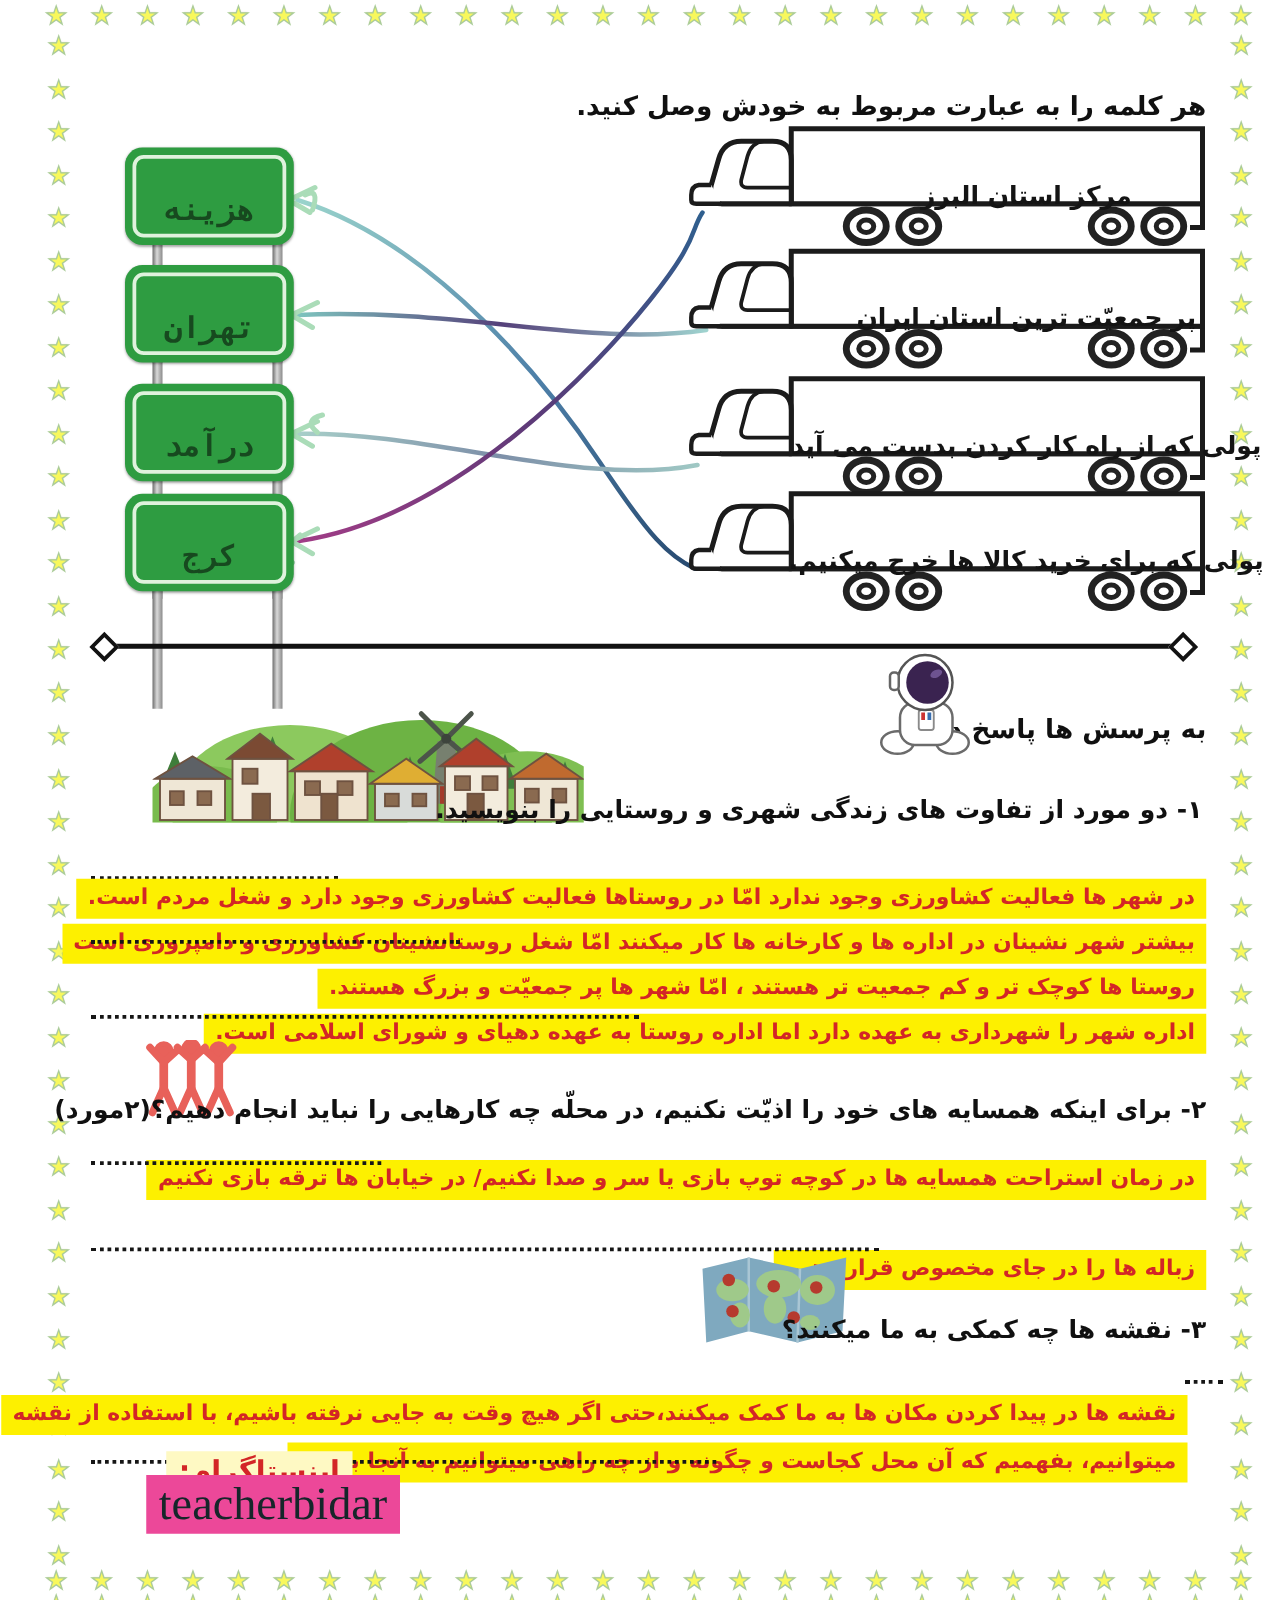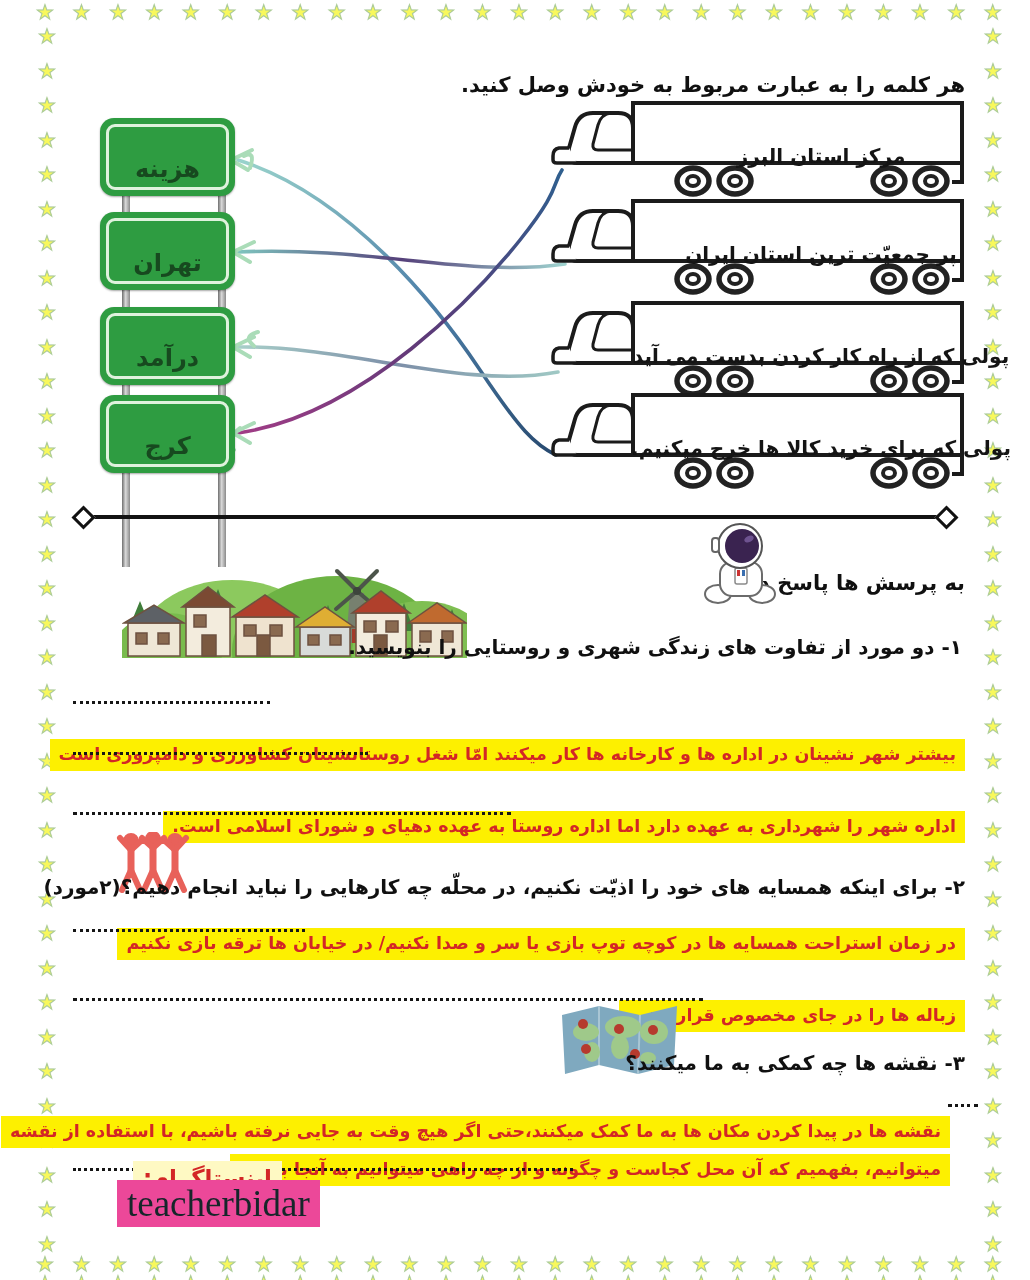"هزینه" .sign { font-family: none -> Liberation Mono, monospace }
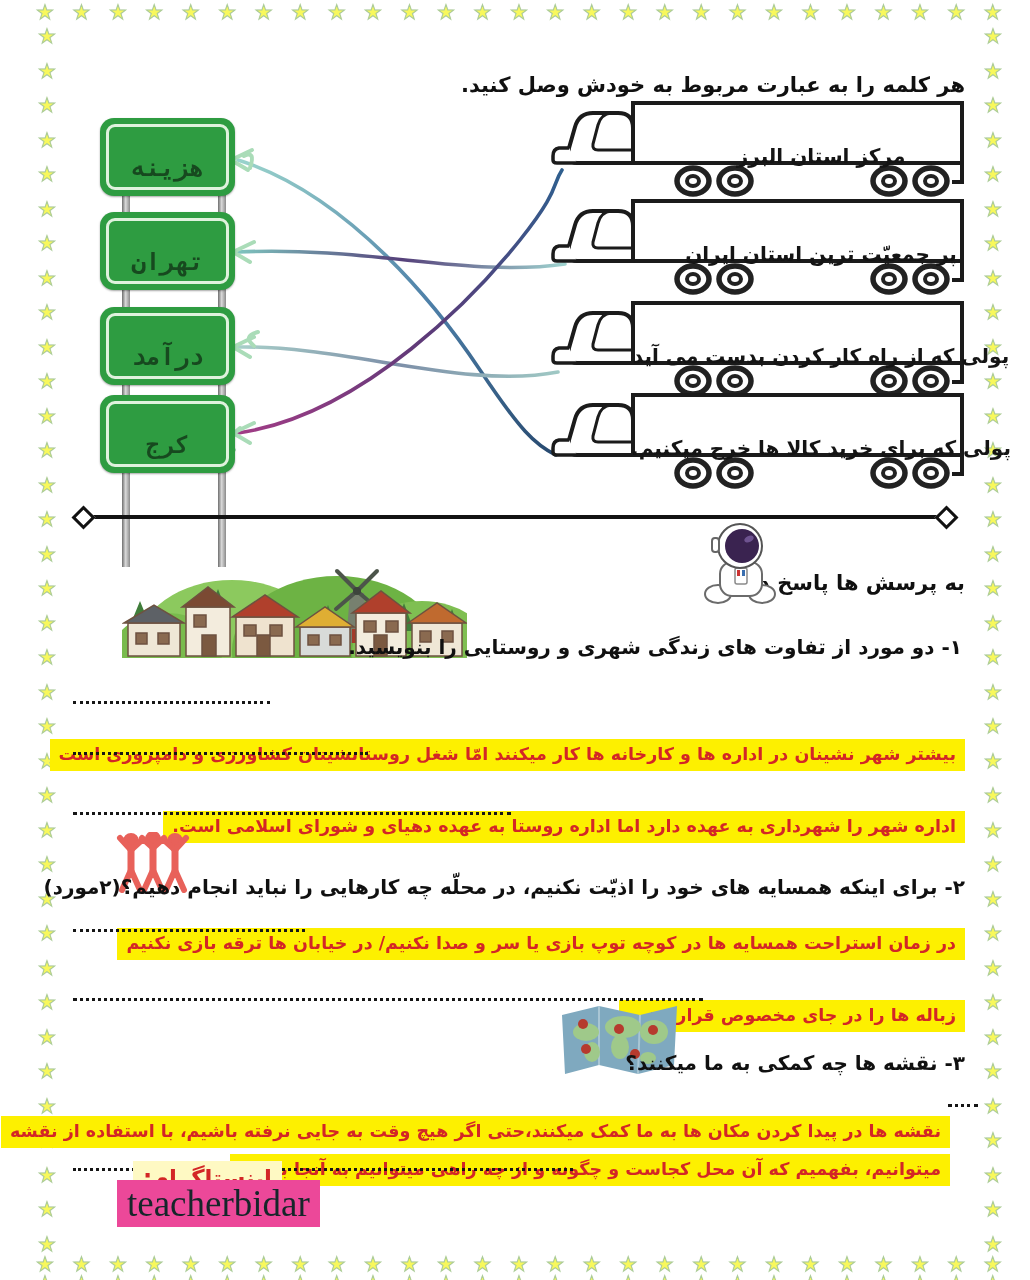"در شهر ها فعالیت کشاورزی" div.ans { html: none -> <div><span>در شهر ها فعالیت کشاورزی وجود ندارد امّا در روستاها فعالیت کشاورزی وجود دارد و شغل مردم است.</span></div> }
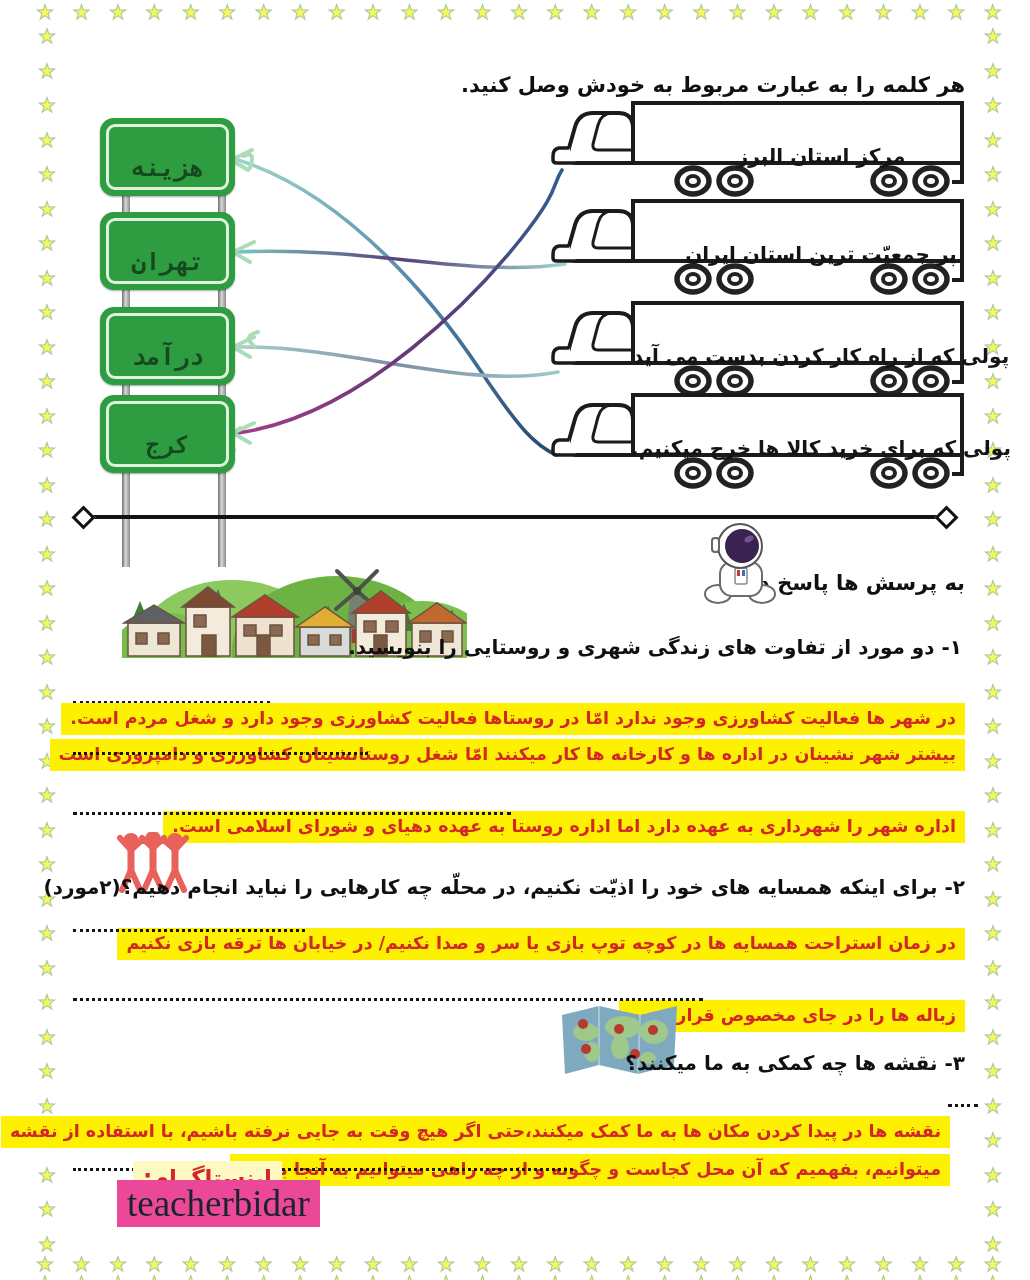"روستا ها کوچک تر و" div.ans { html: none -> <div><span>روستا ها کوچک تر و کم جمعیت تر هستند ، امّا شهر ها پر جمعیّت و بزرگ هستند.</span></div> }
